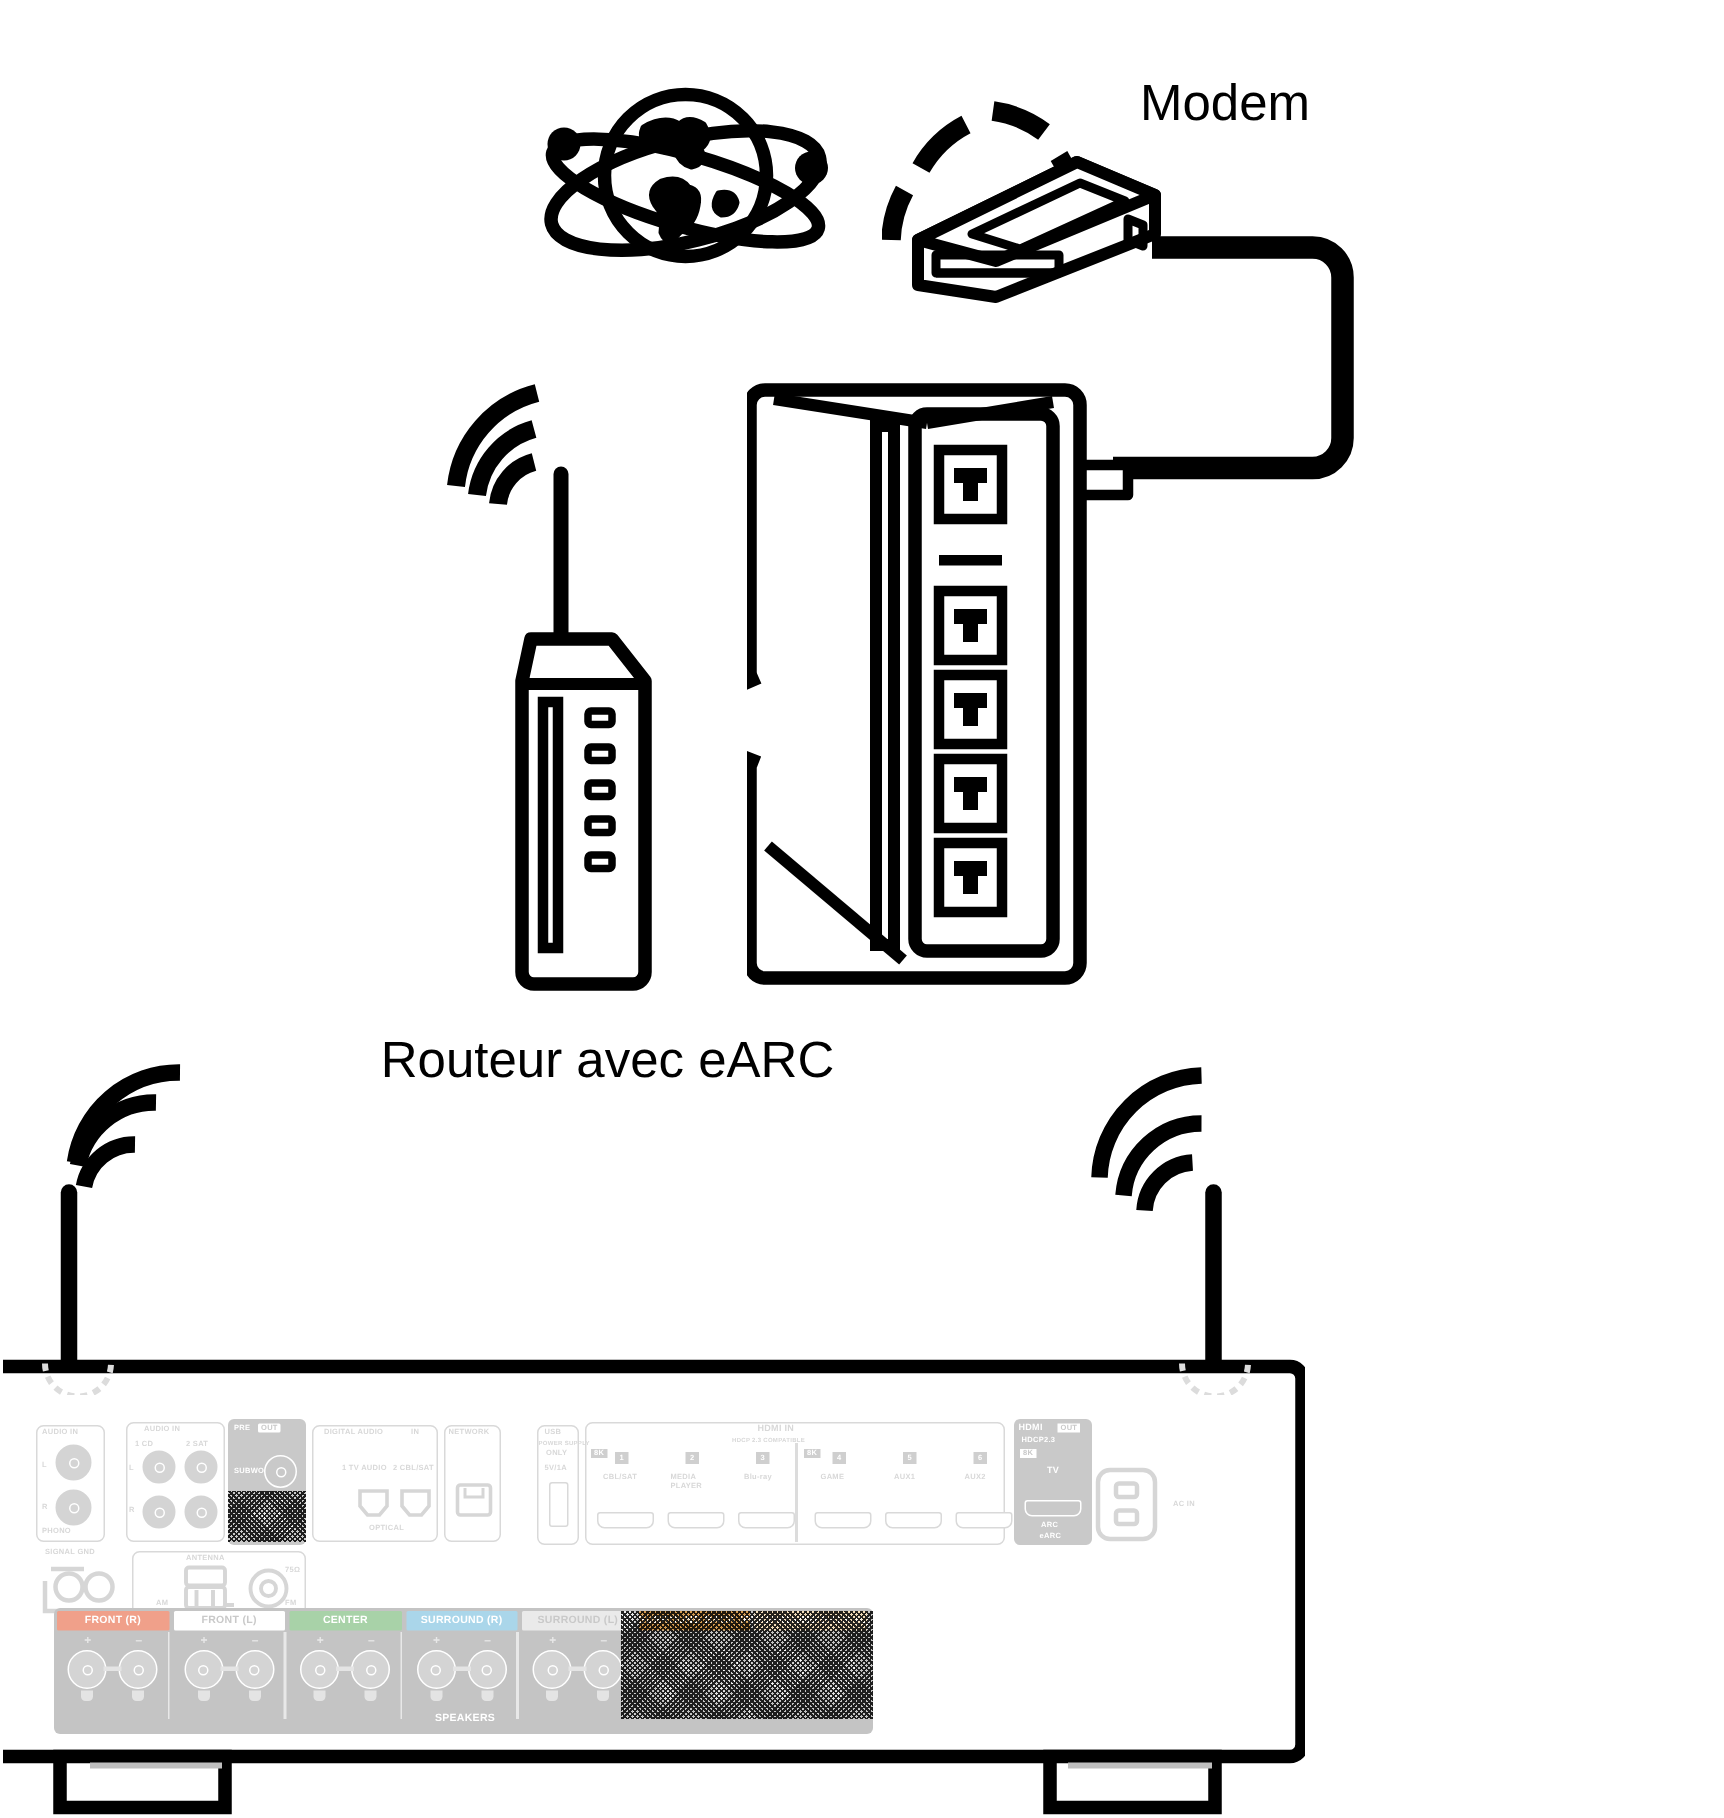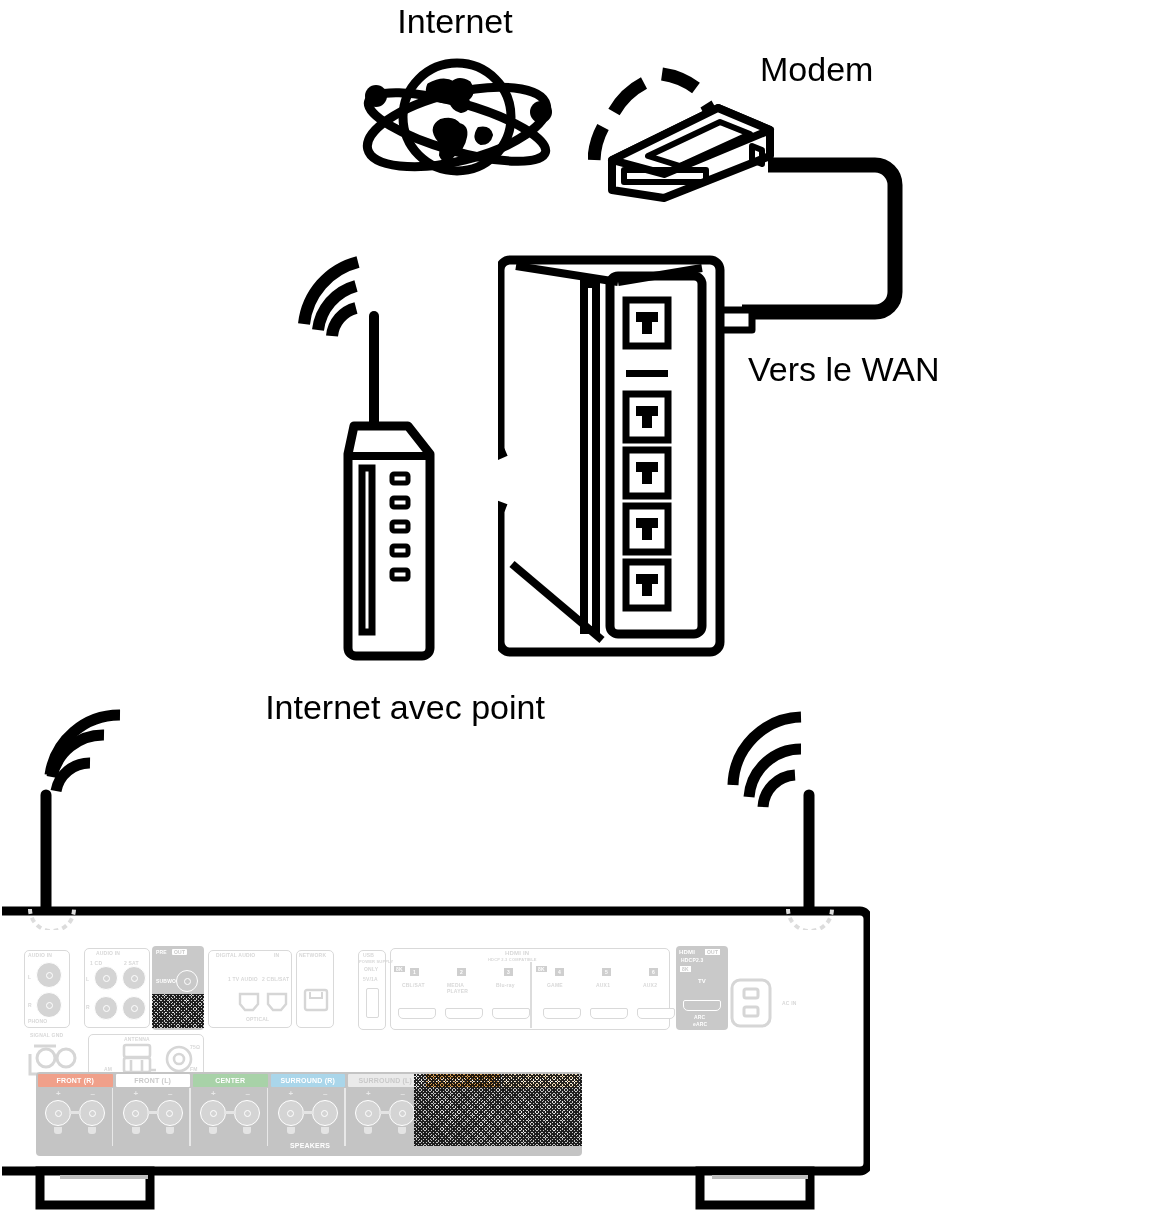"Internet" div.lbl { html: <div>Internet</div> -> none }
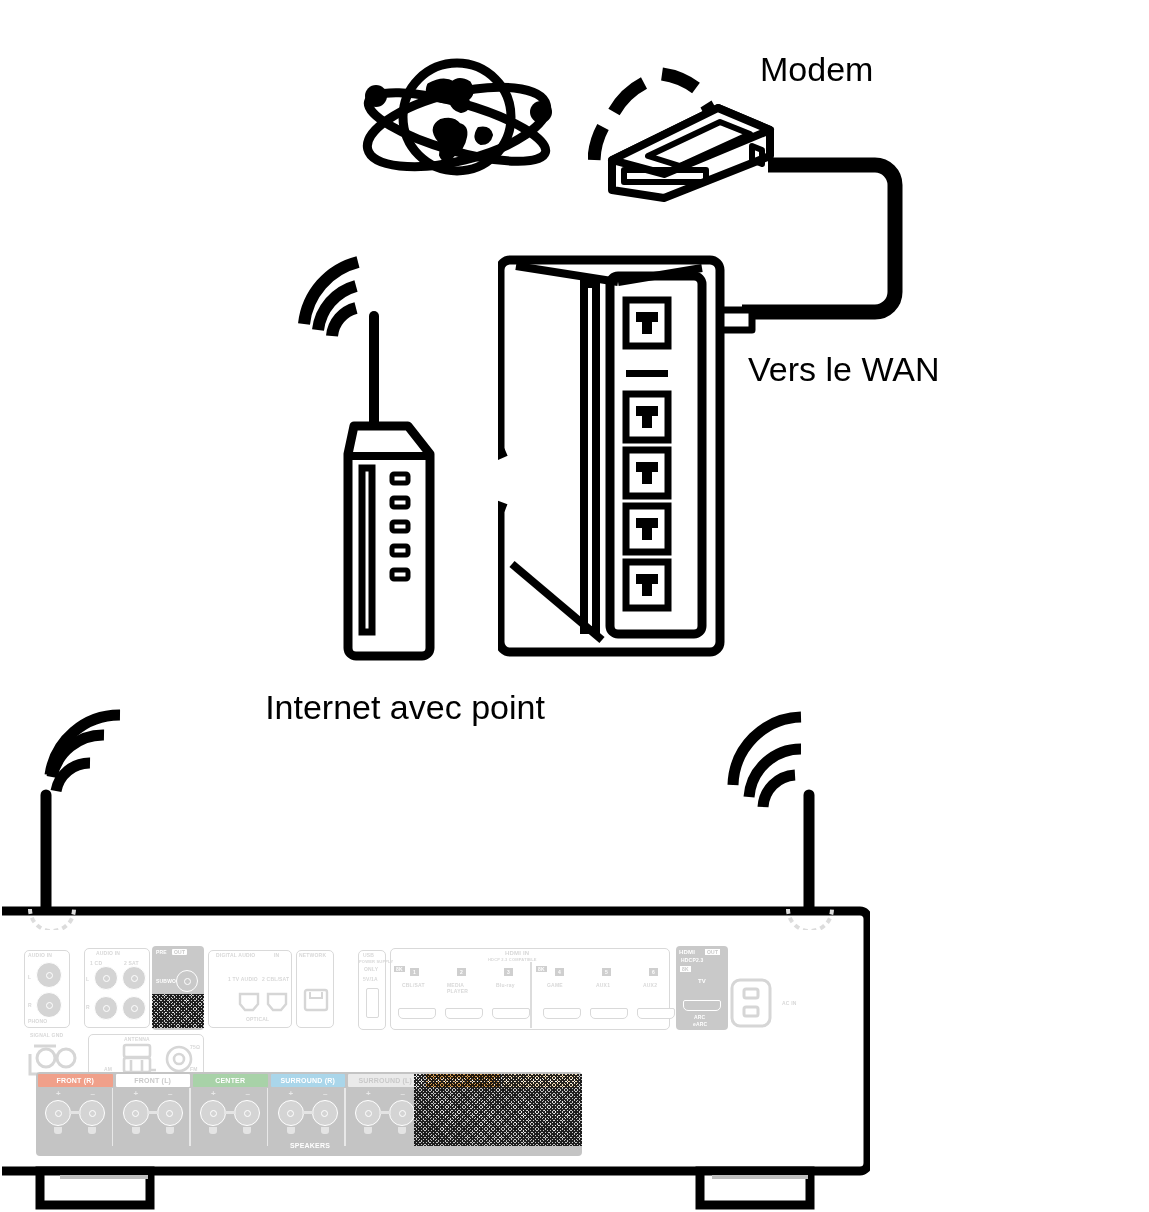"Vers le WAN" div.lbl { html: <div>Vers le WAN</div> -> none }
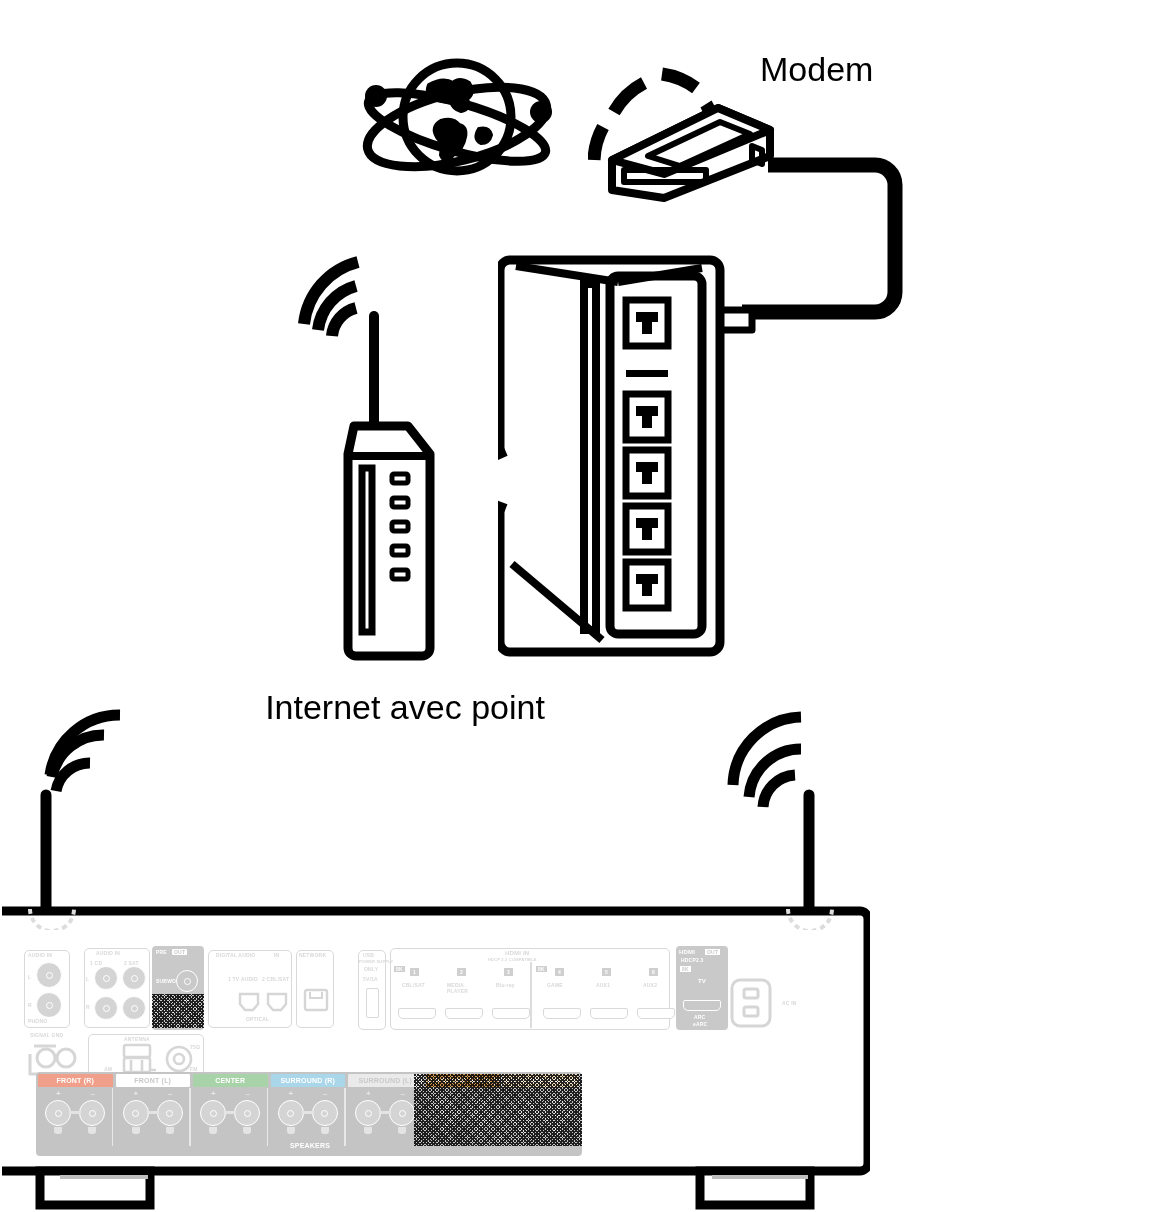"Internet avec point" div.lbl { text: Internet avec point -> Routeur avec eARC }
